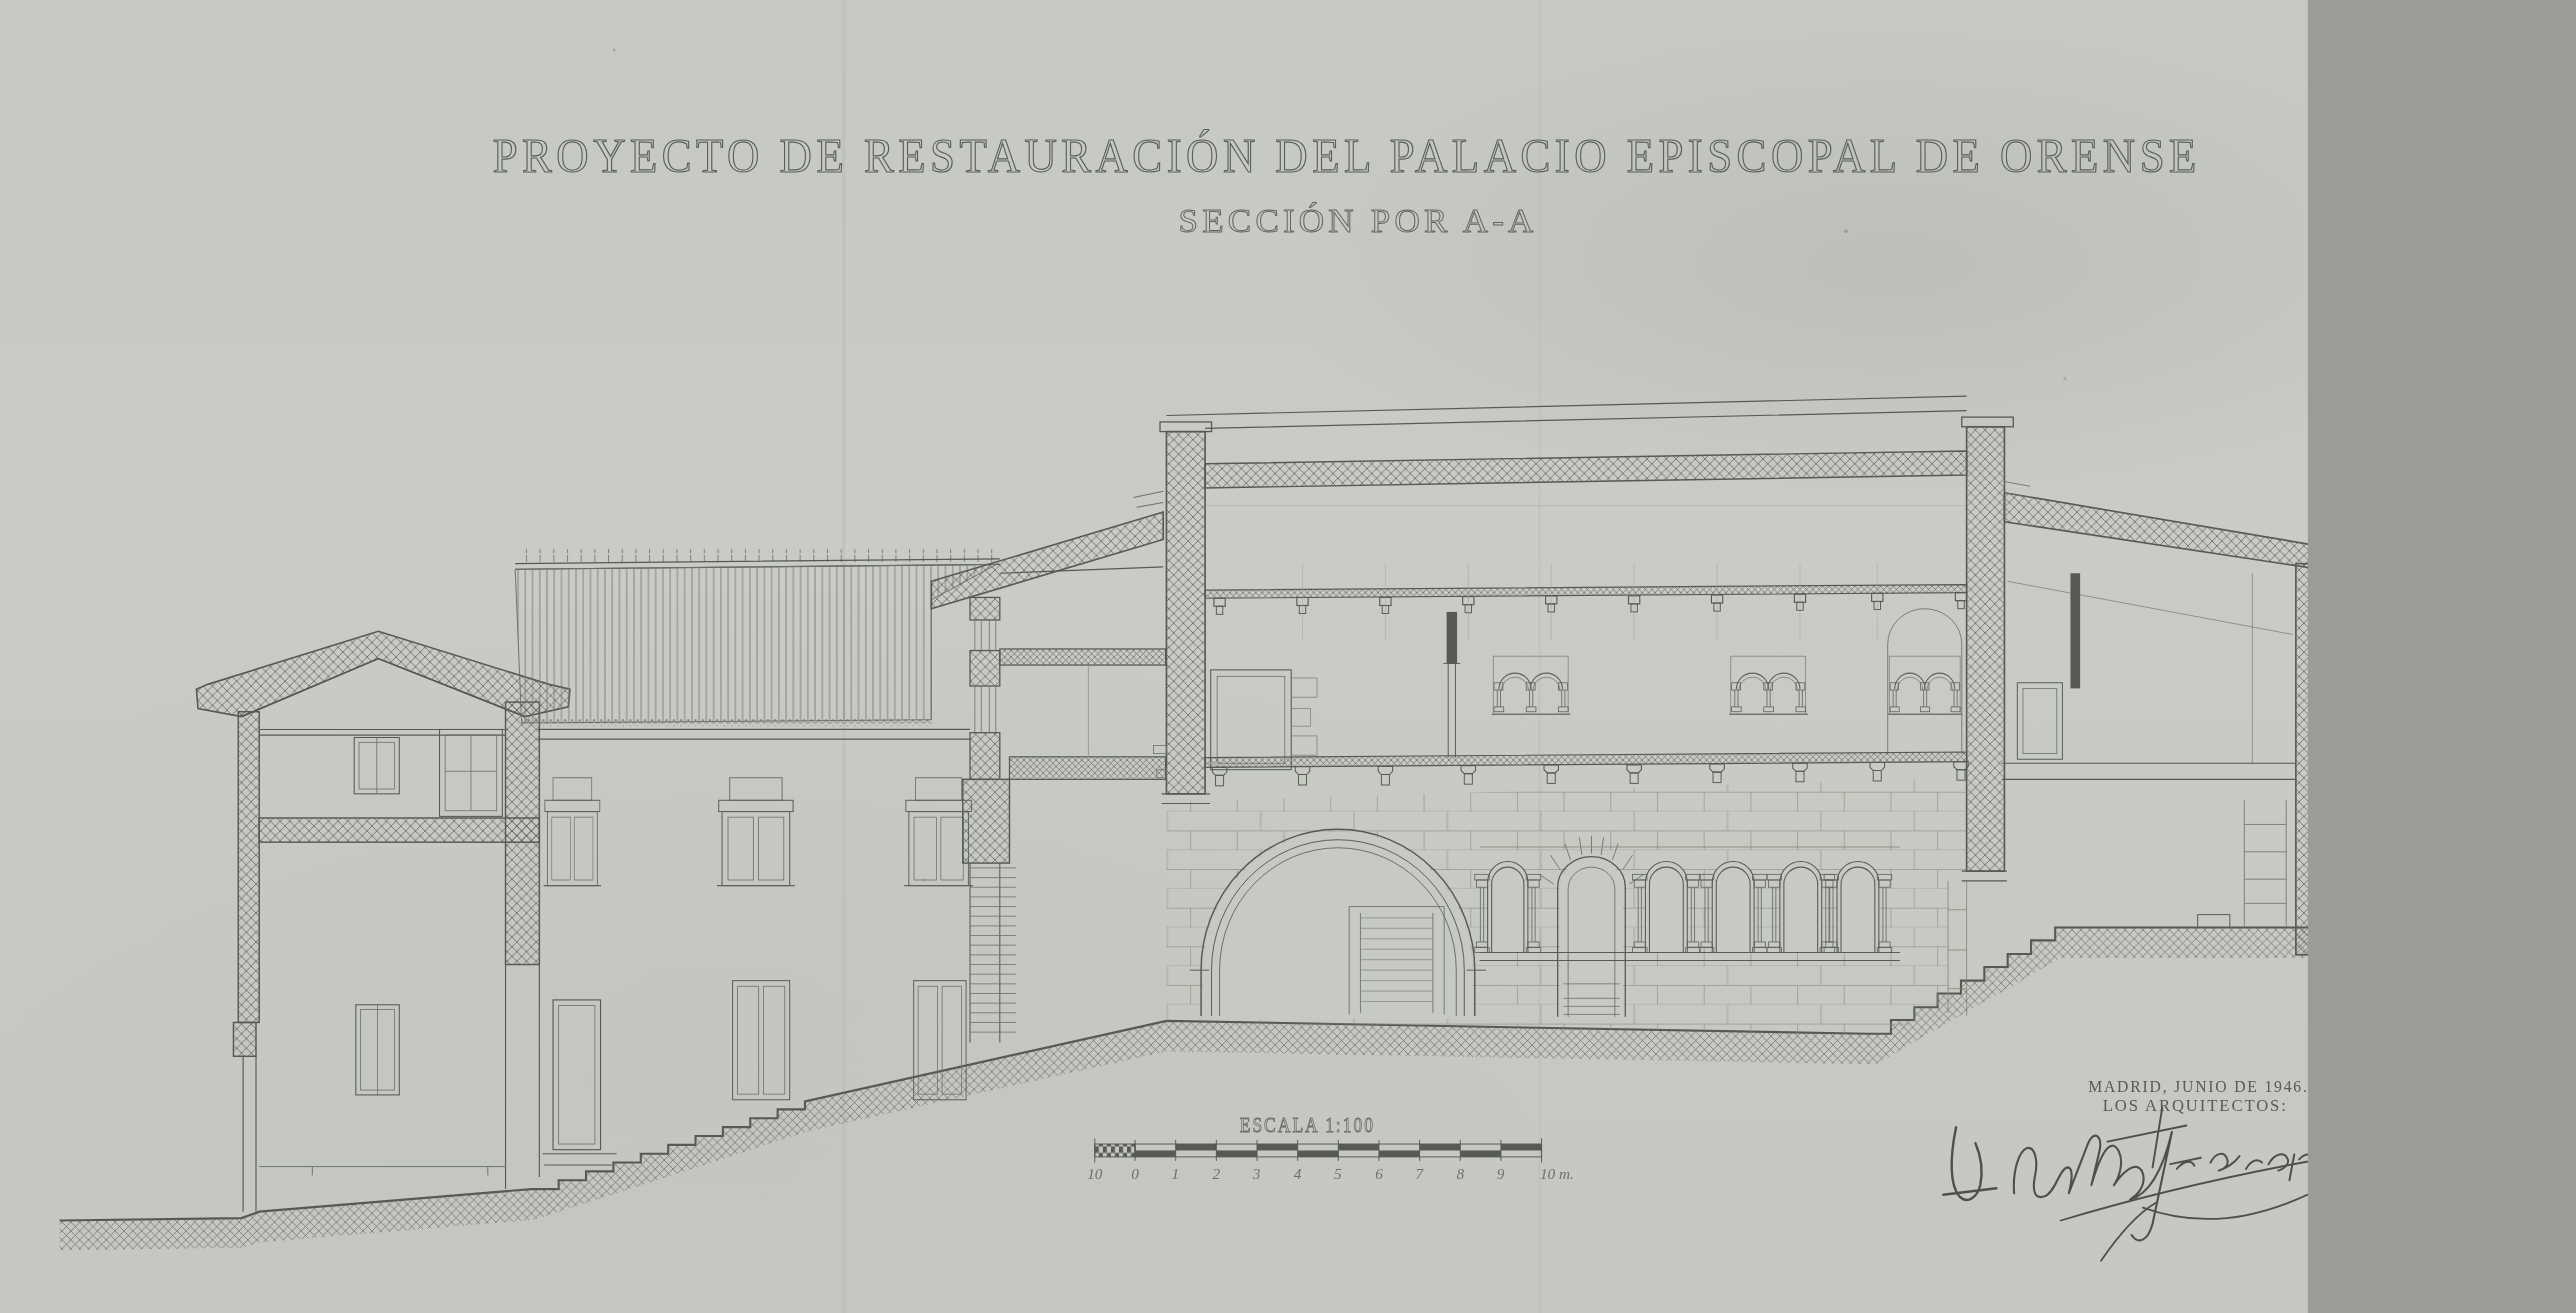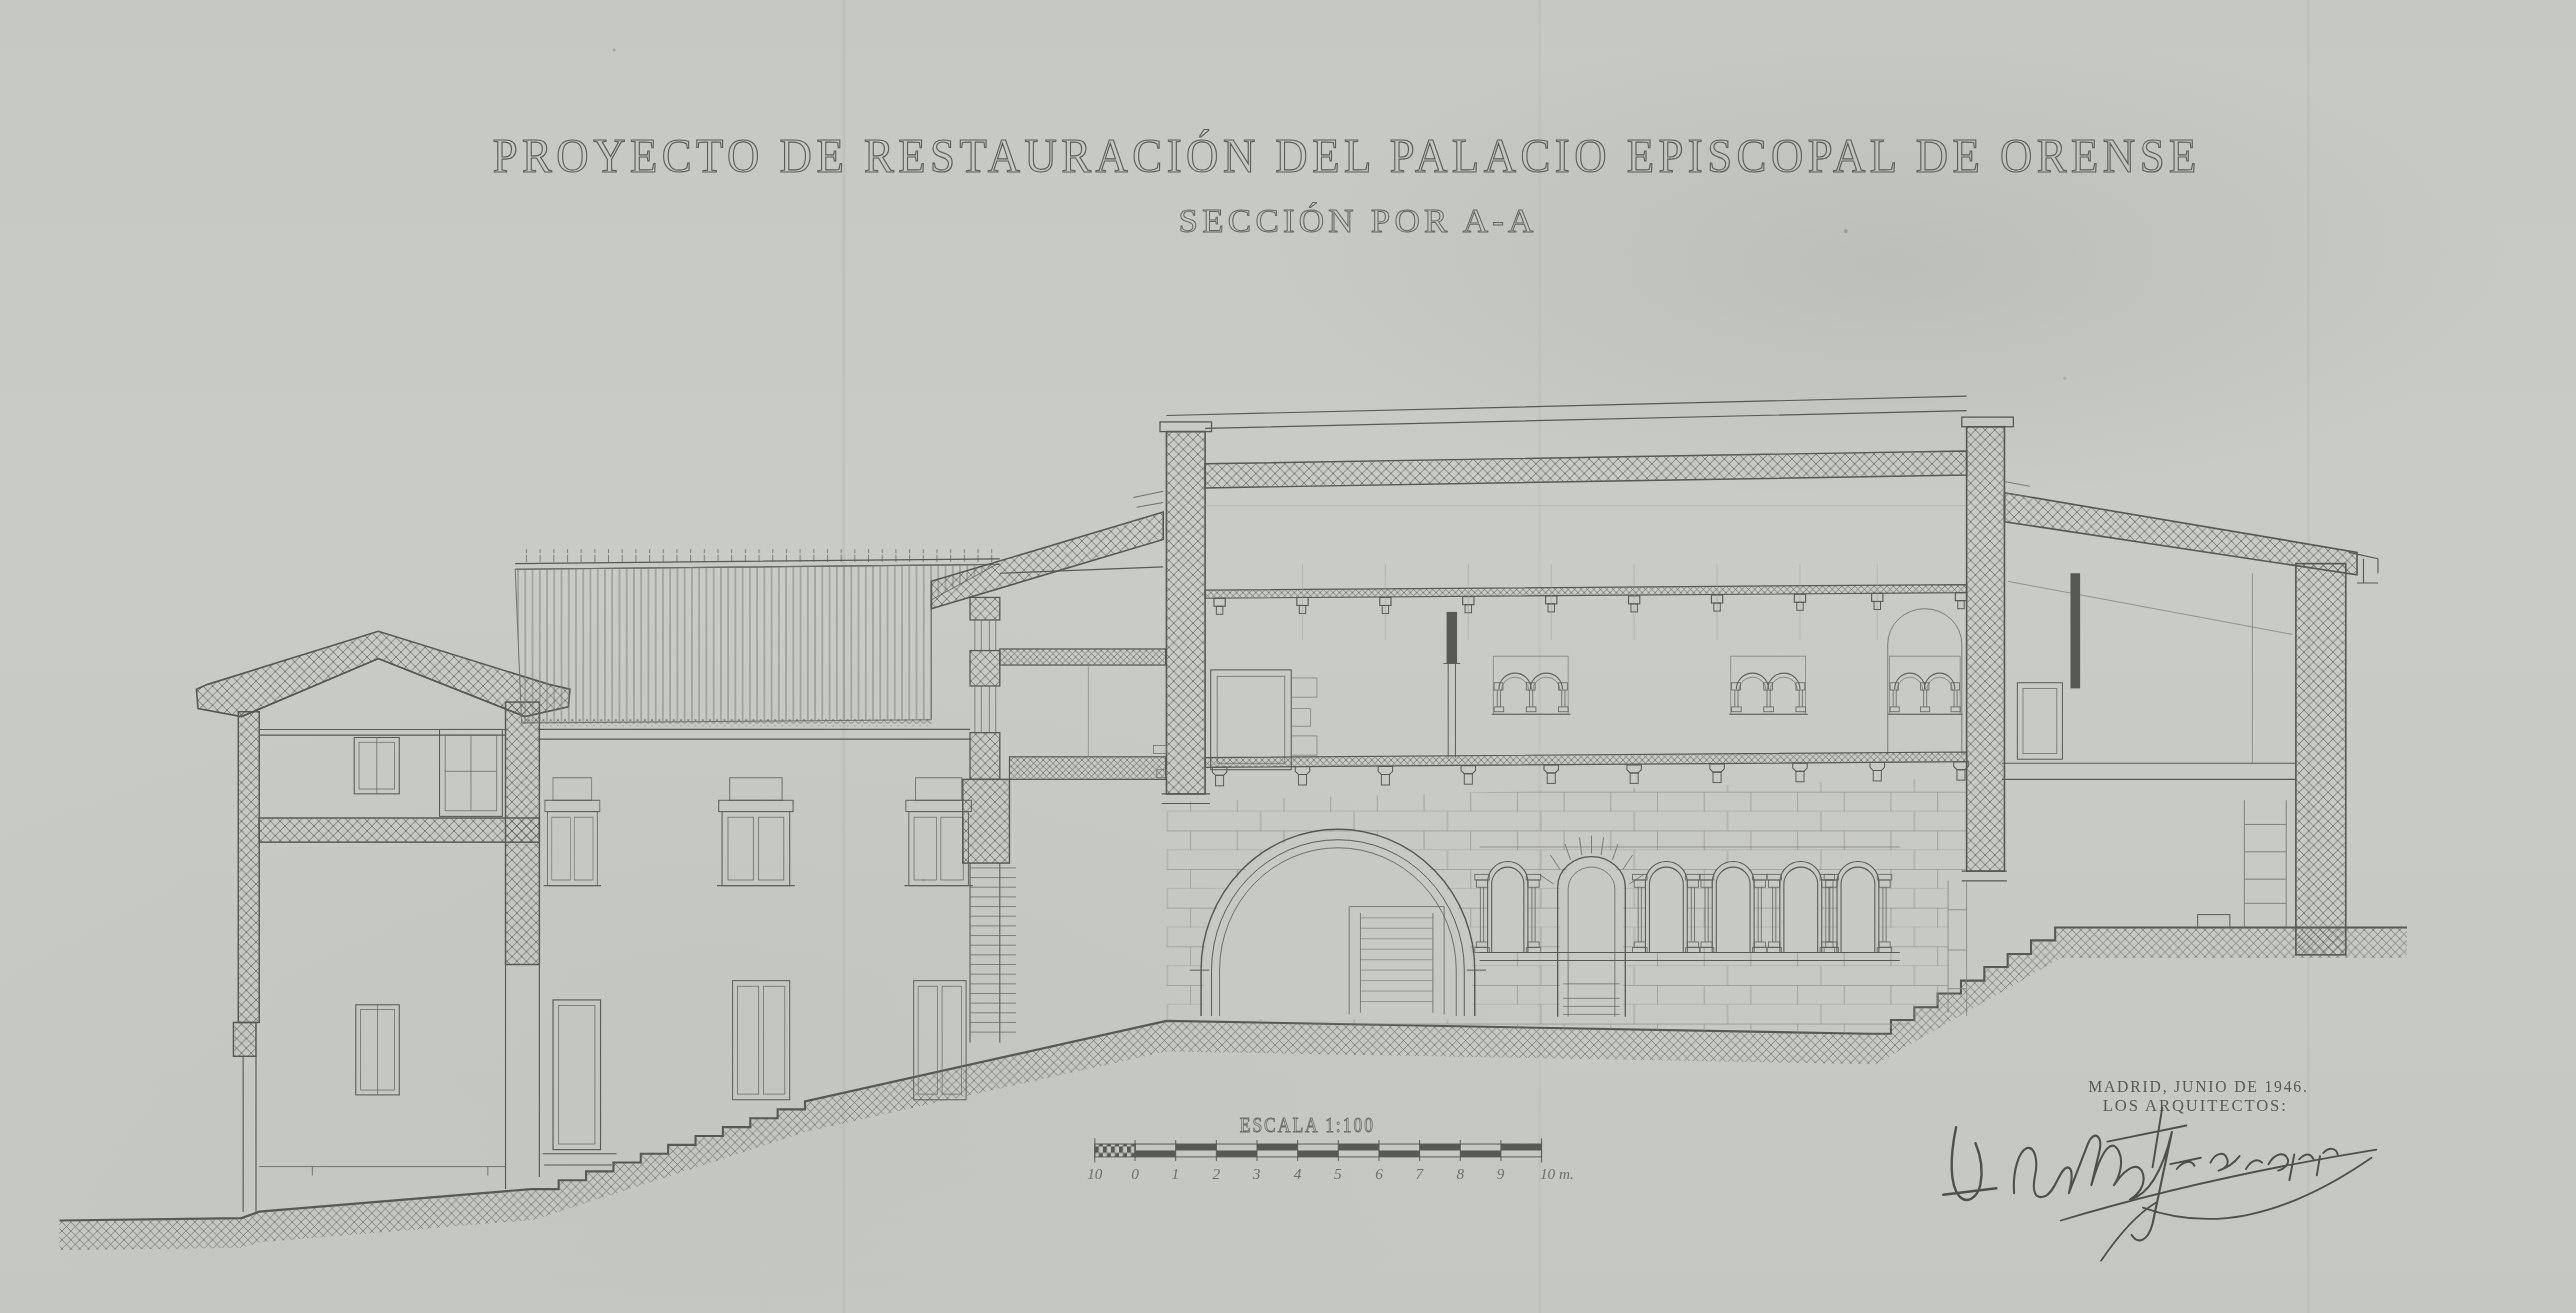"PROYECTO DE RESTAURACIÓN DEL PALACIO" .sheet { width: 2576px -> 2308px }
